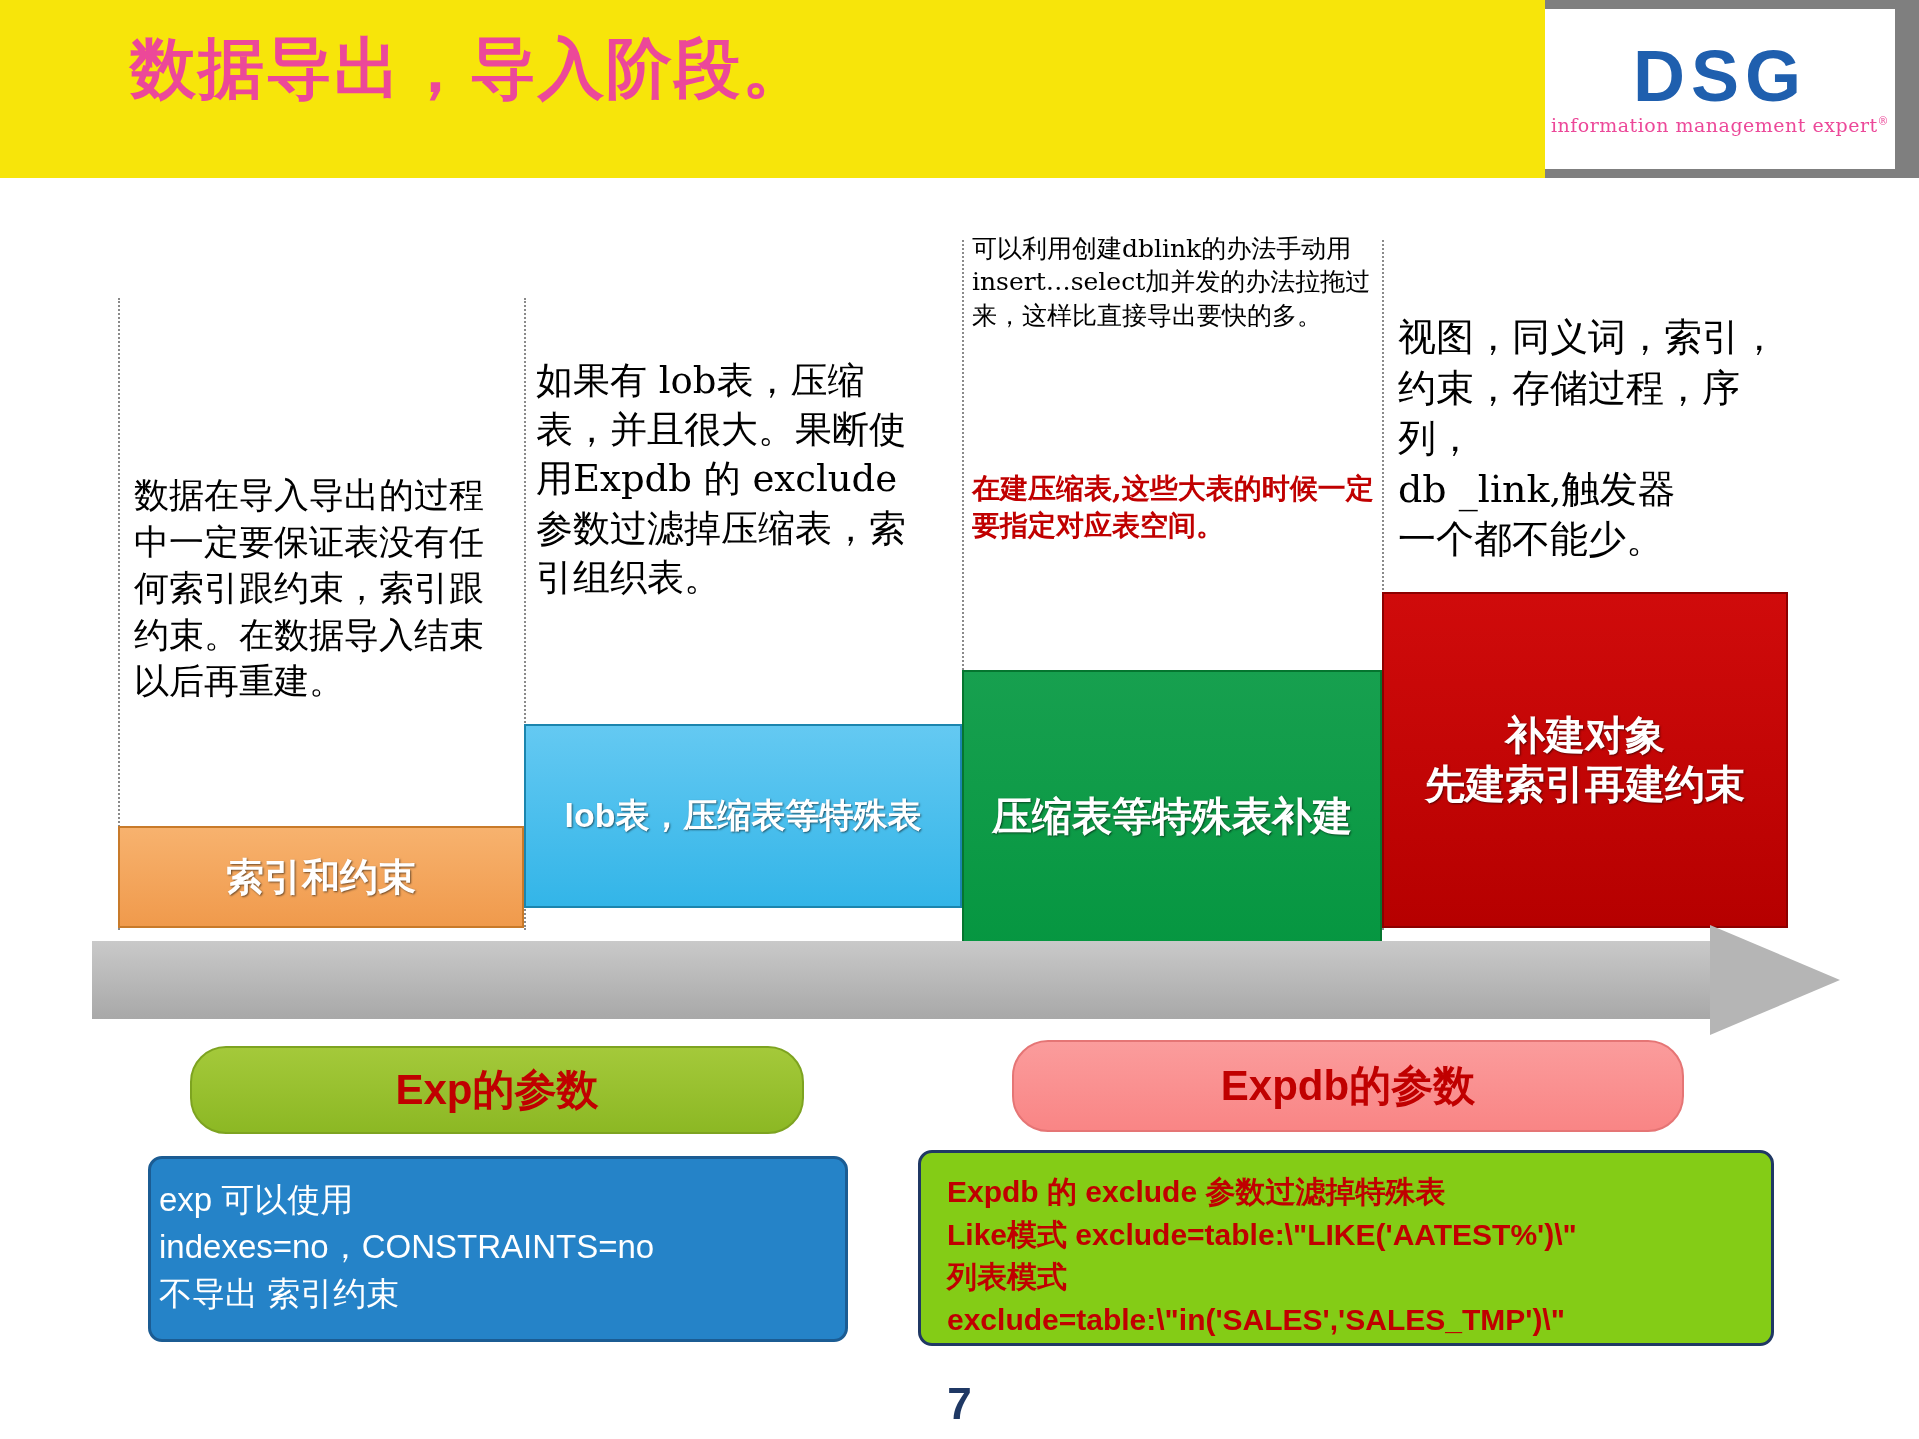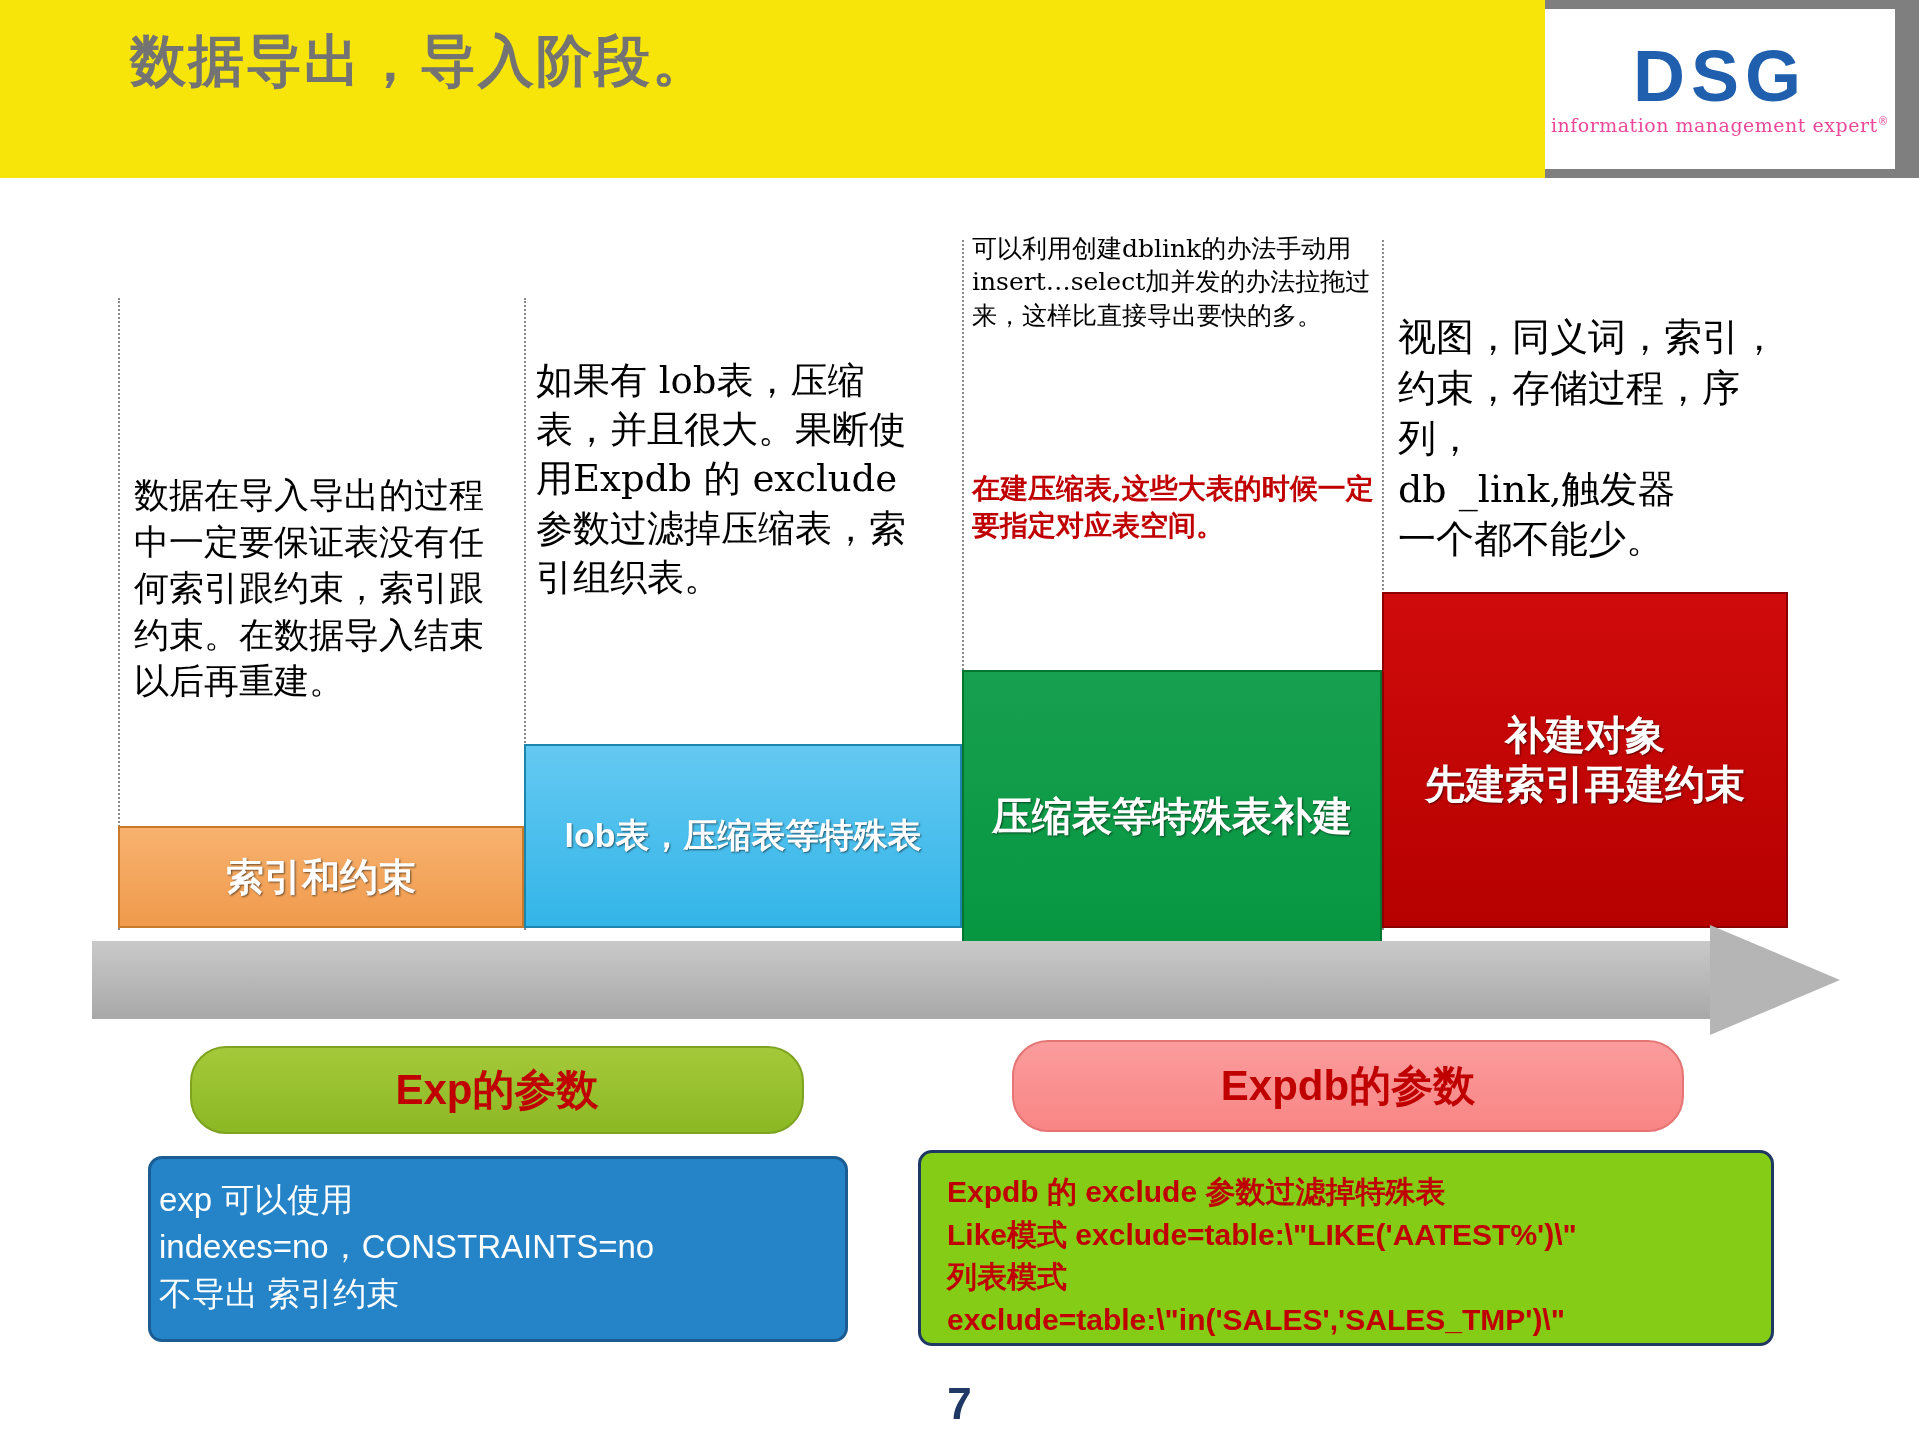"数据导出，导入阶段。" .header-title { color: #737373 -> #ec4899; font-size: 56px -> 66px }
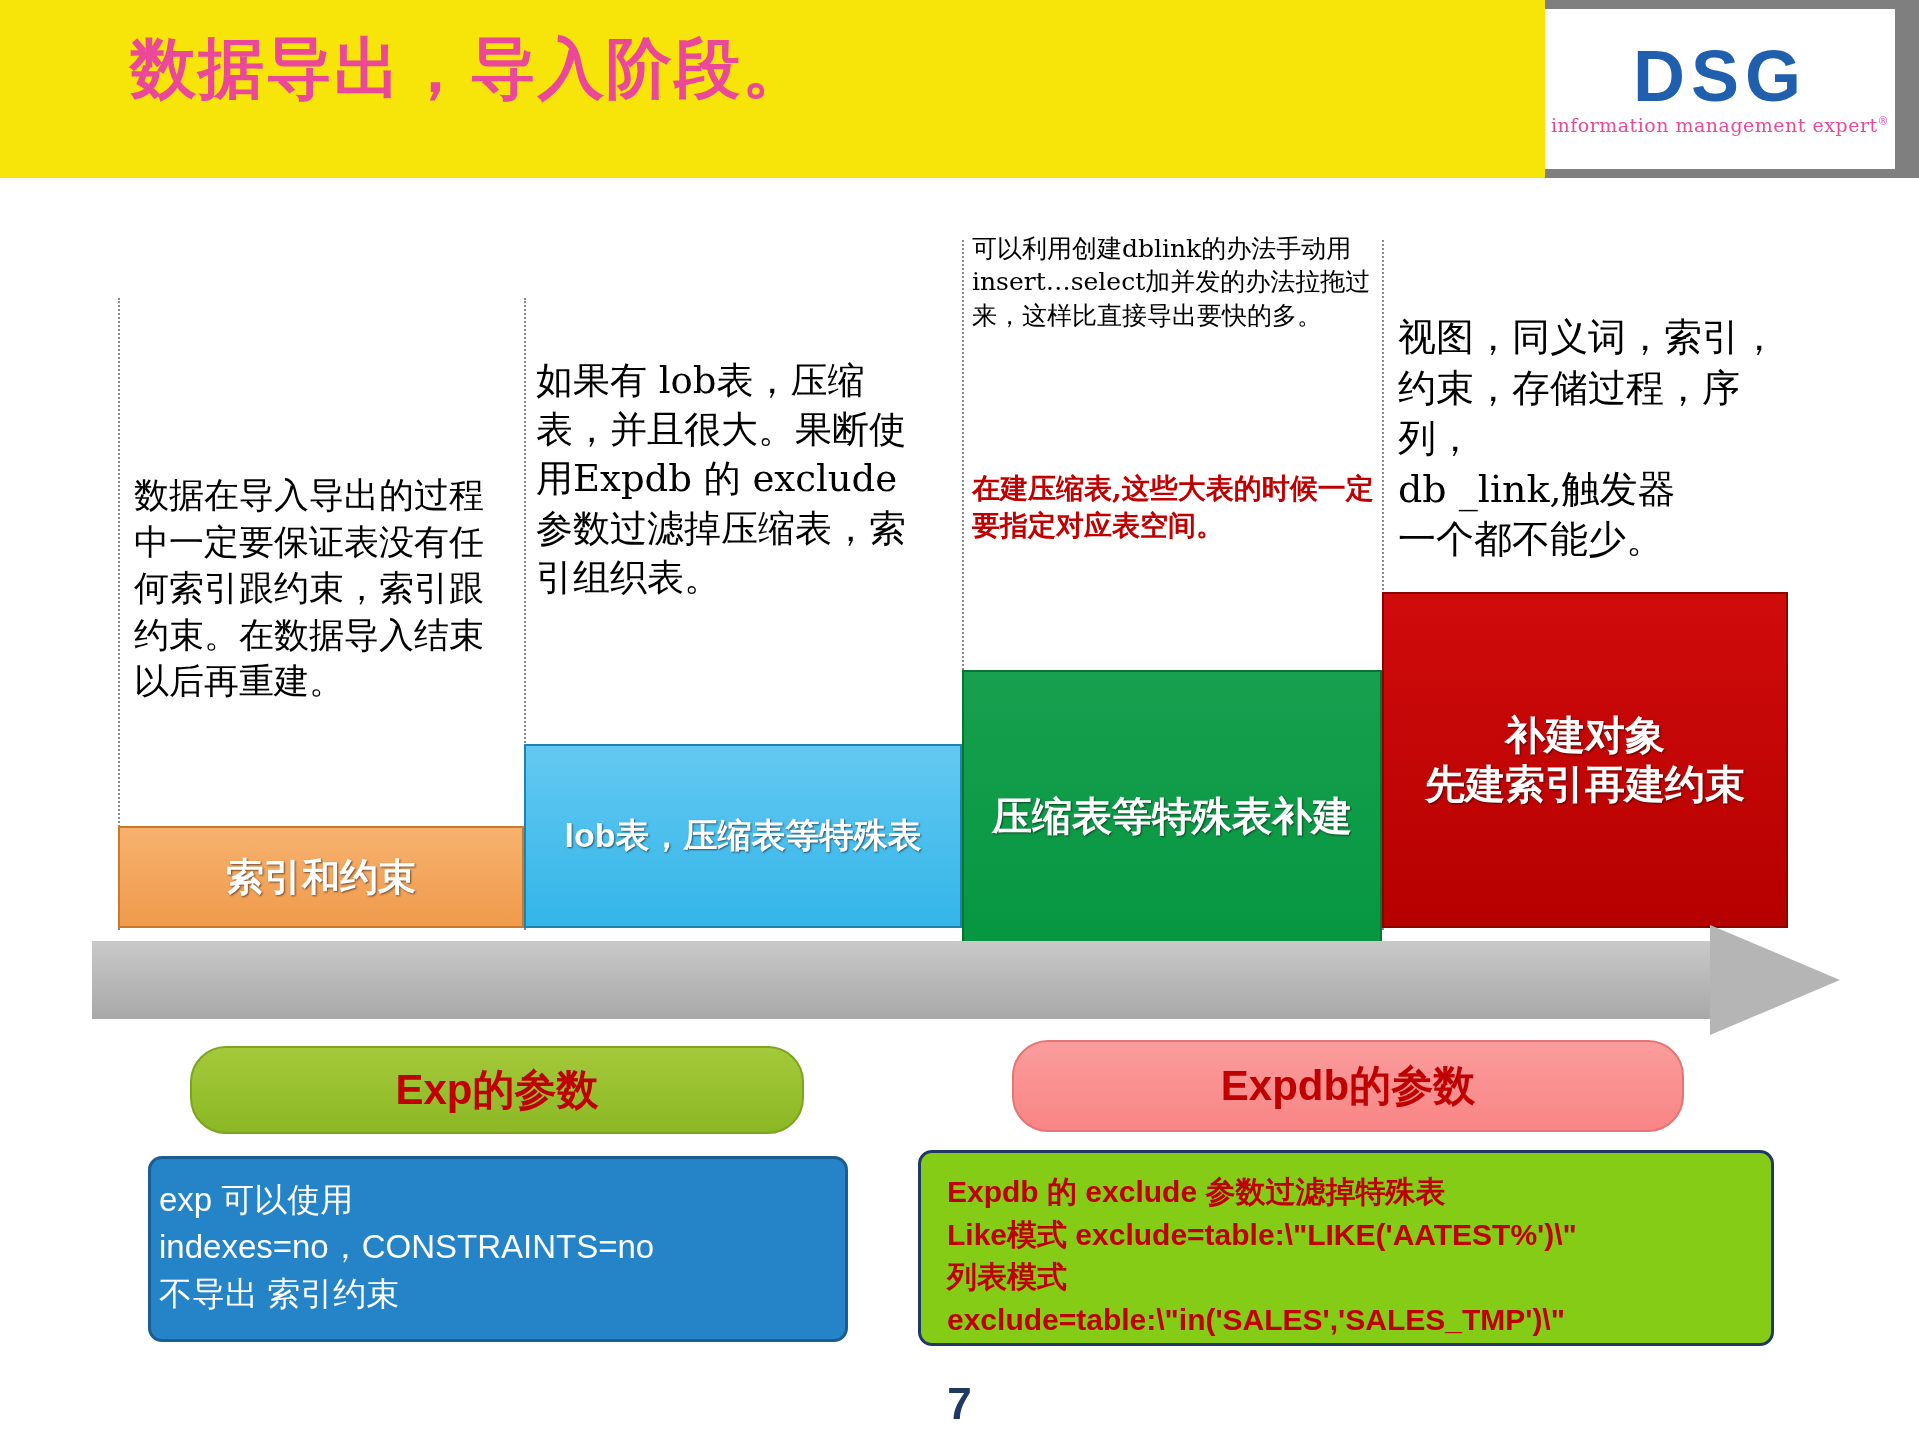"lob表，压缩表等特殊表" div.block { top: 744px -> 724px }
